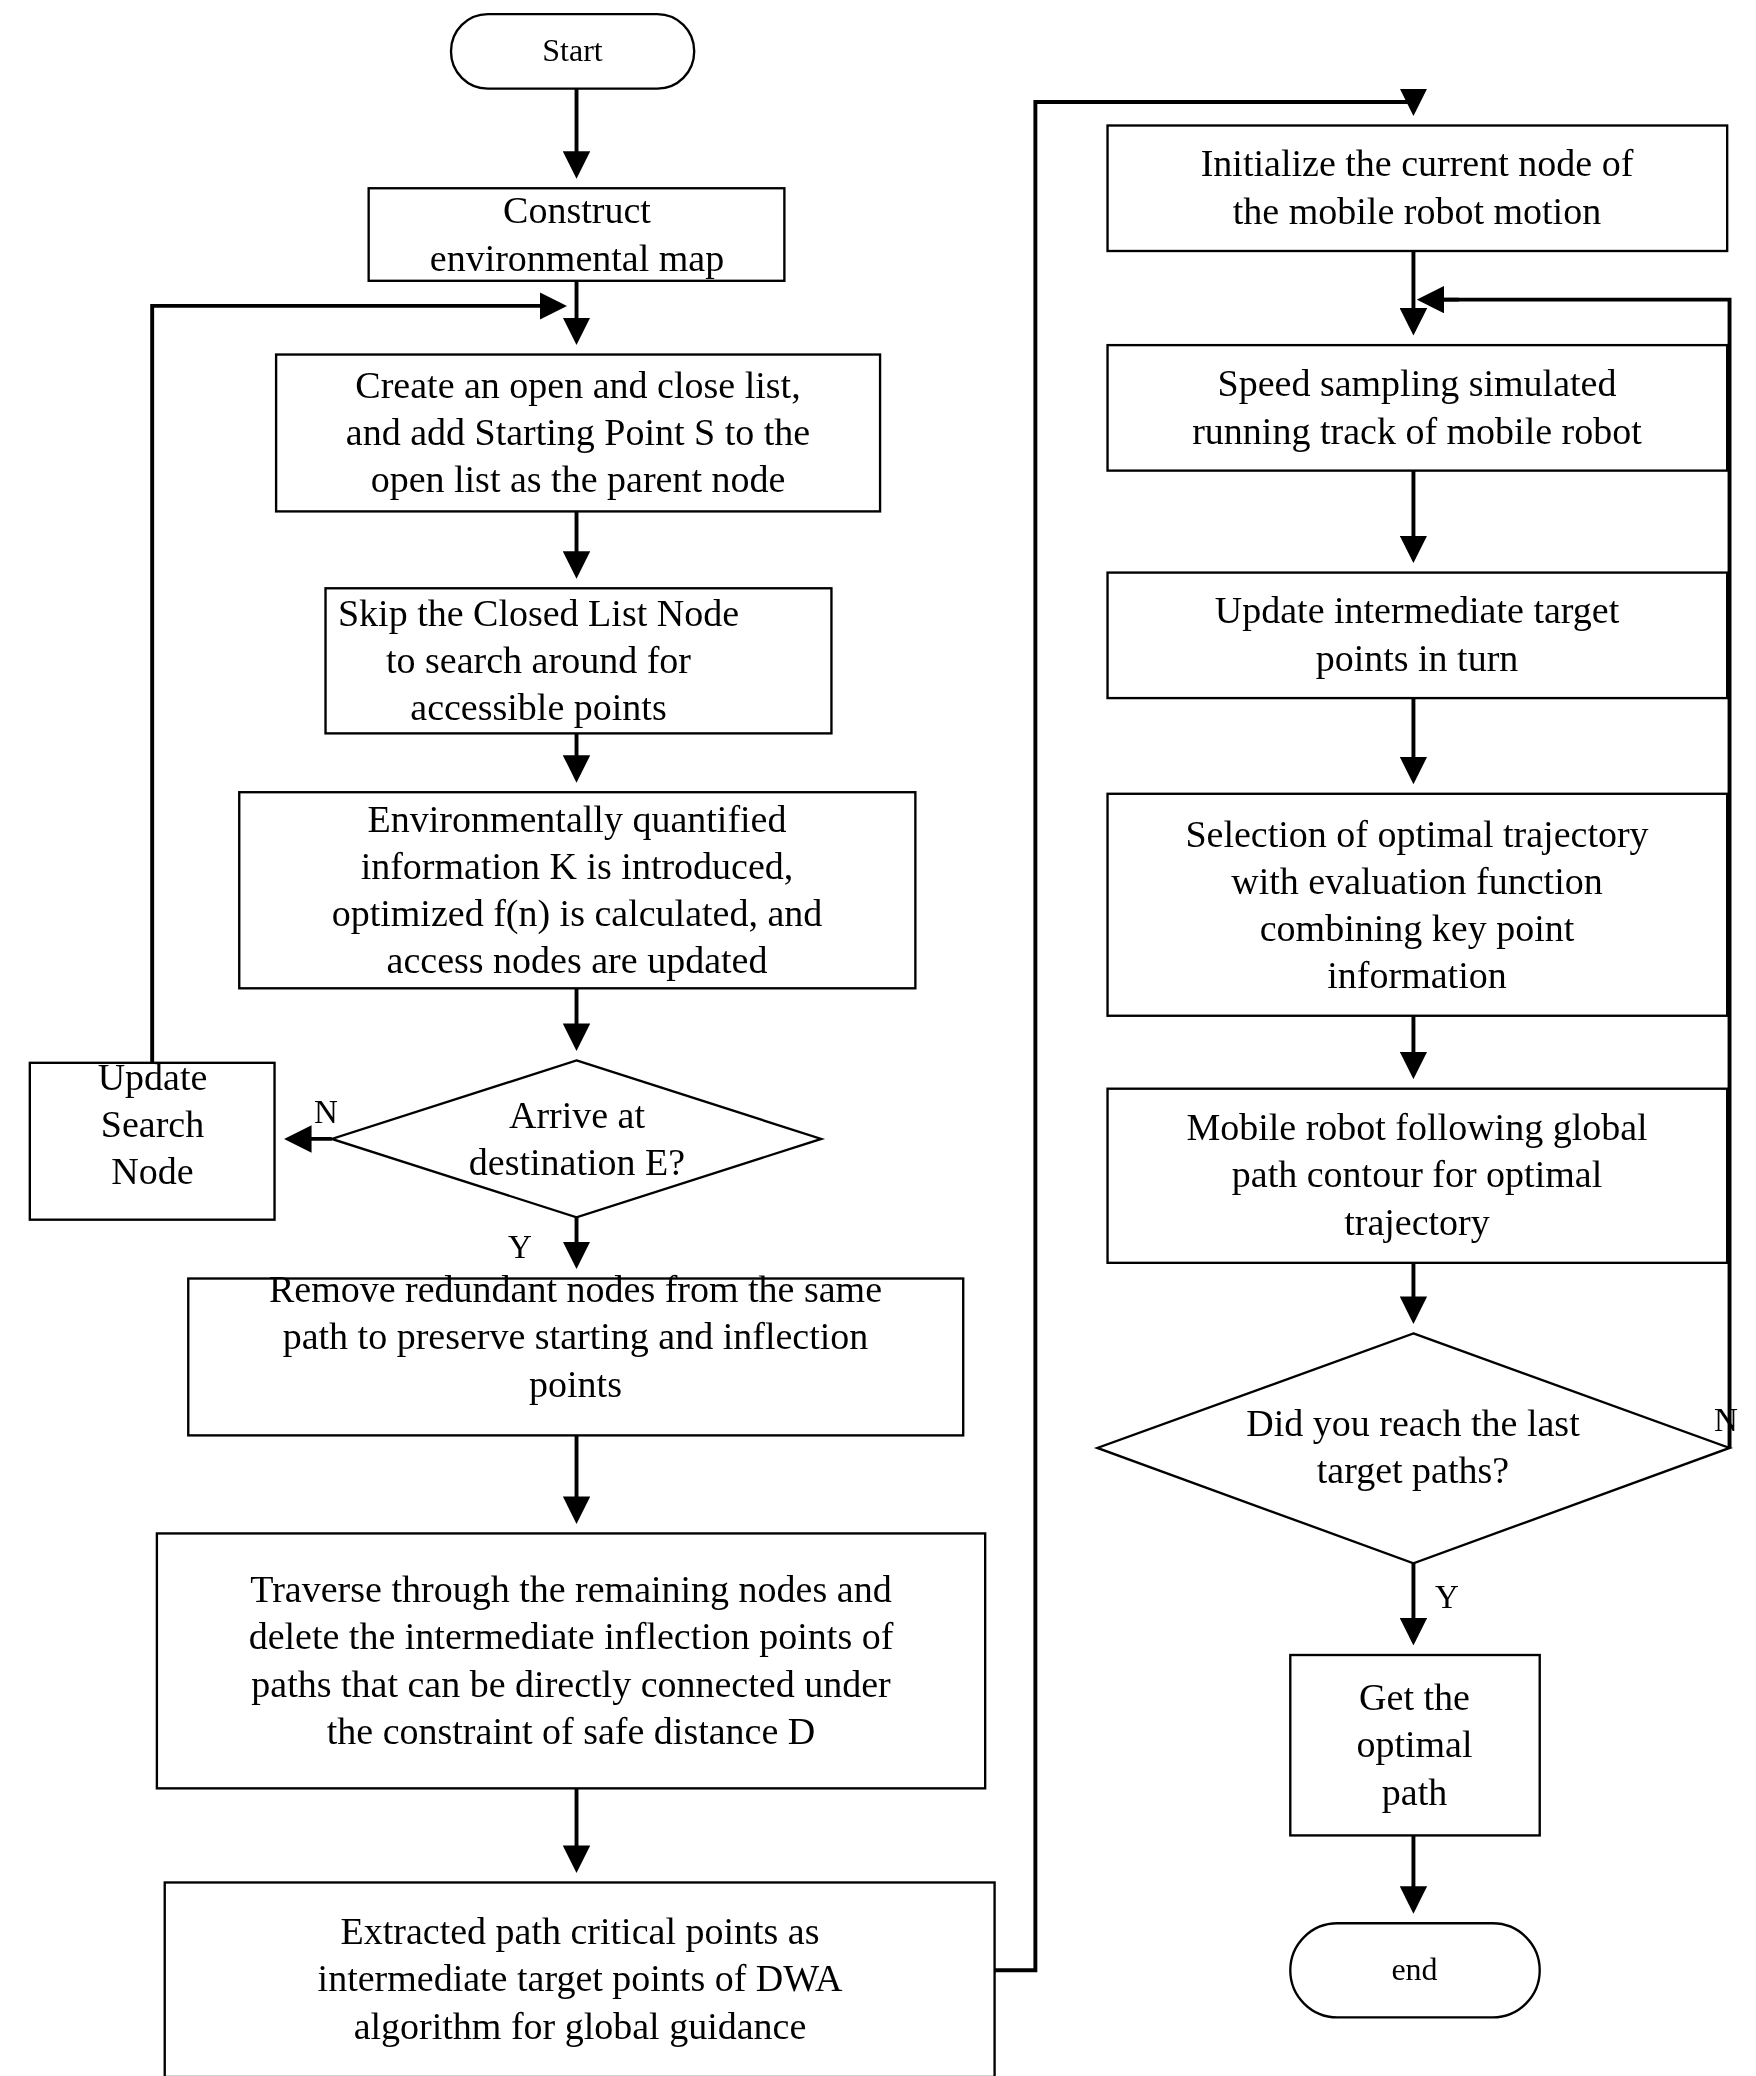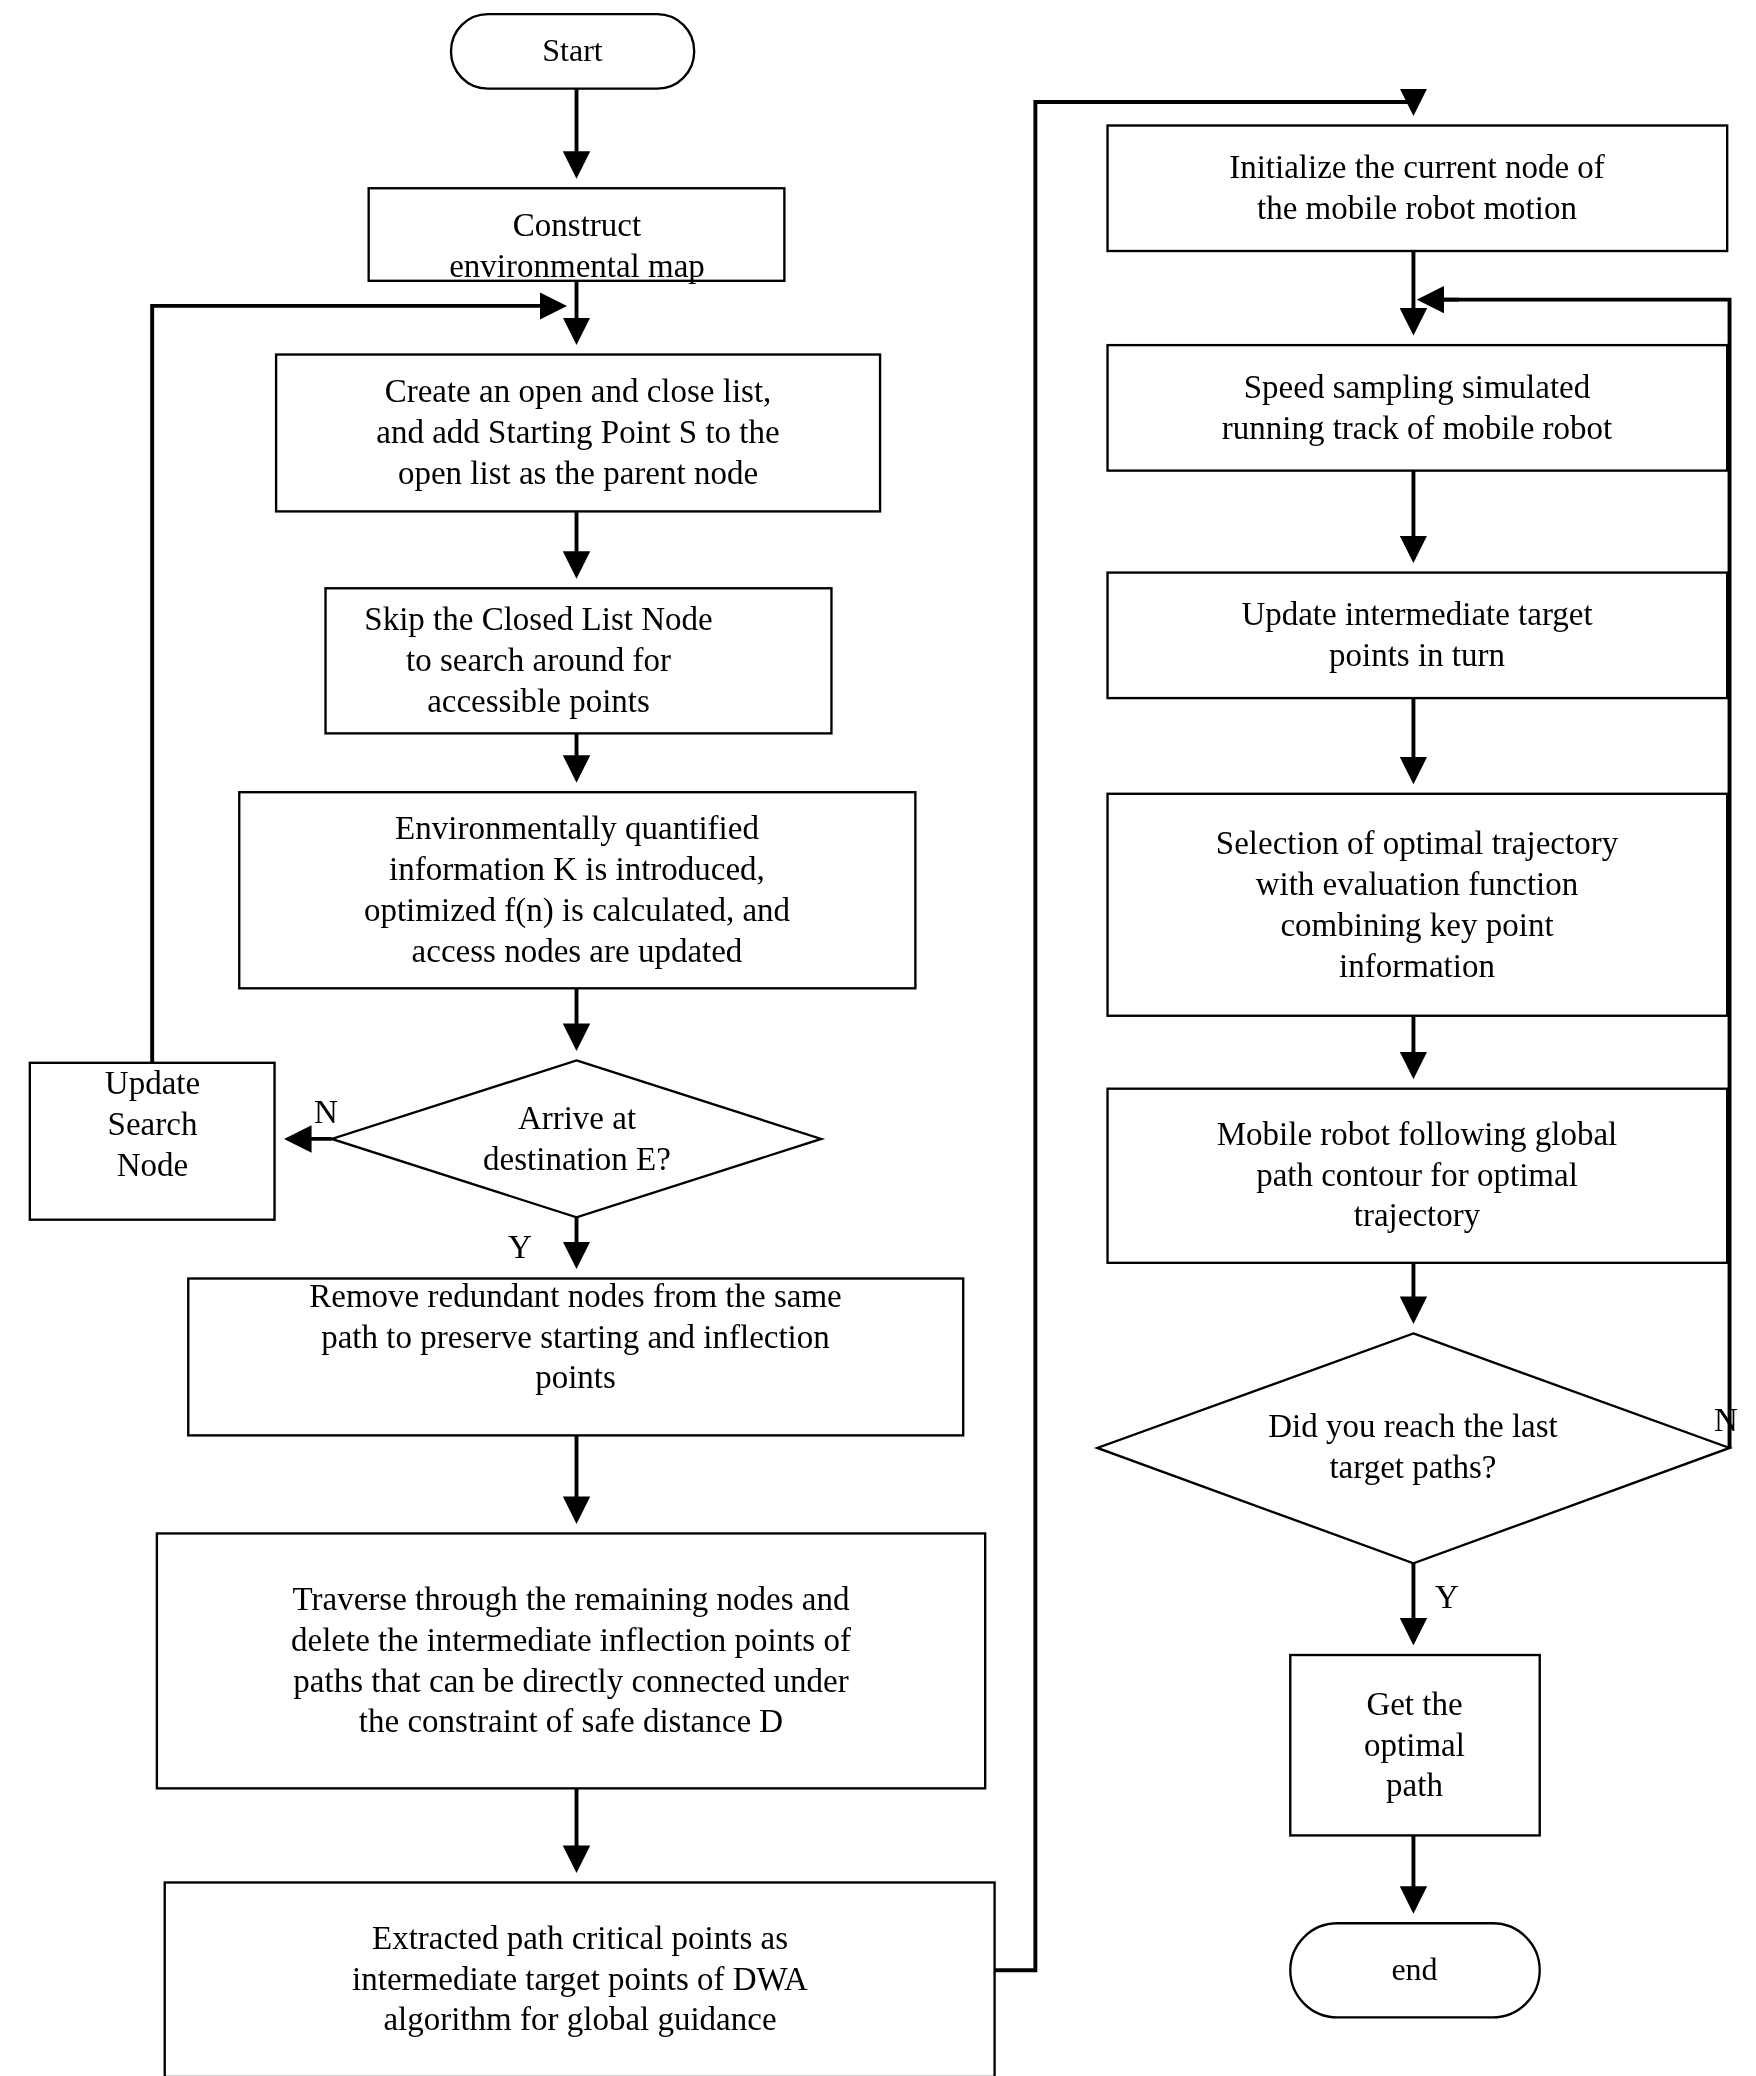"Initialize the current node of" .t-body { font-size: 33px -> 38px }
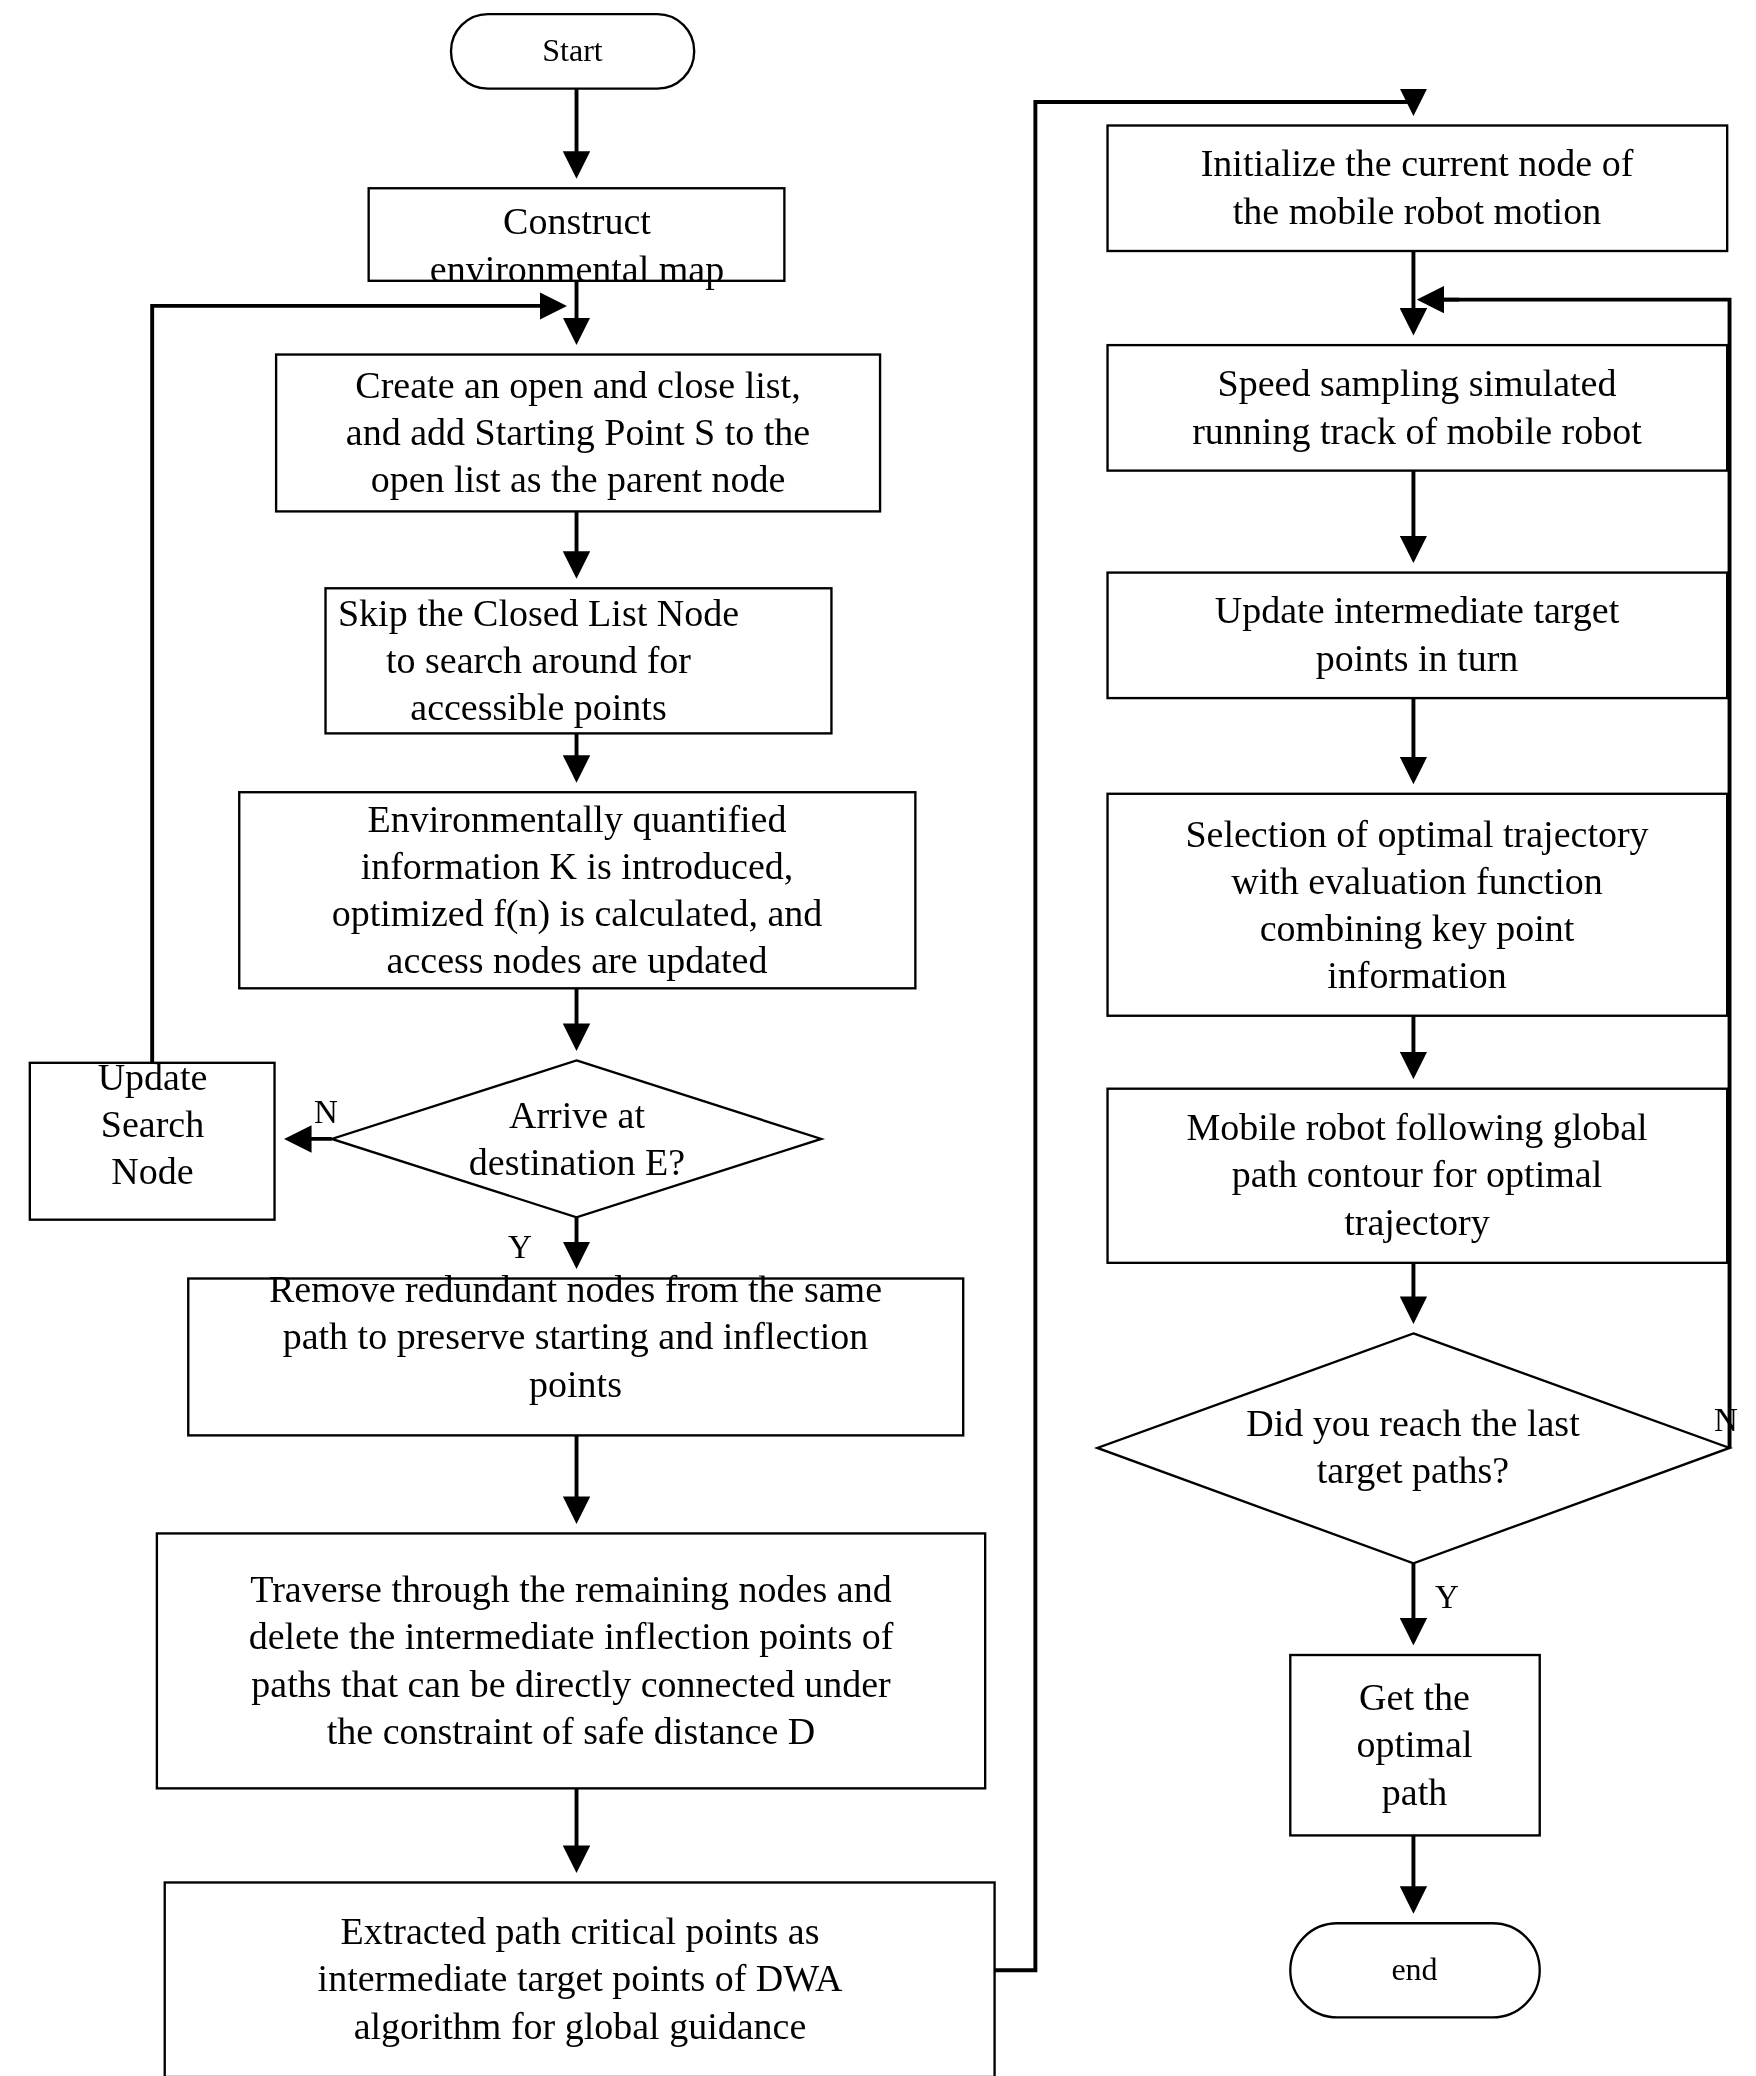"Construct" div.node-text { top: 199px -> 188px }
